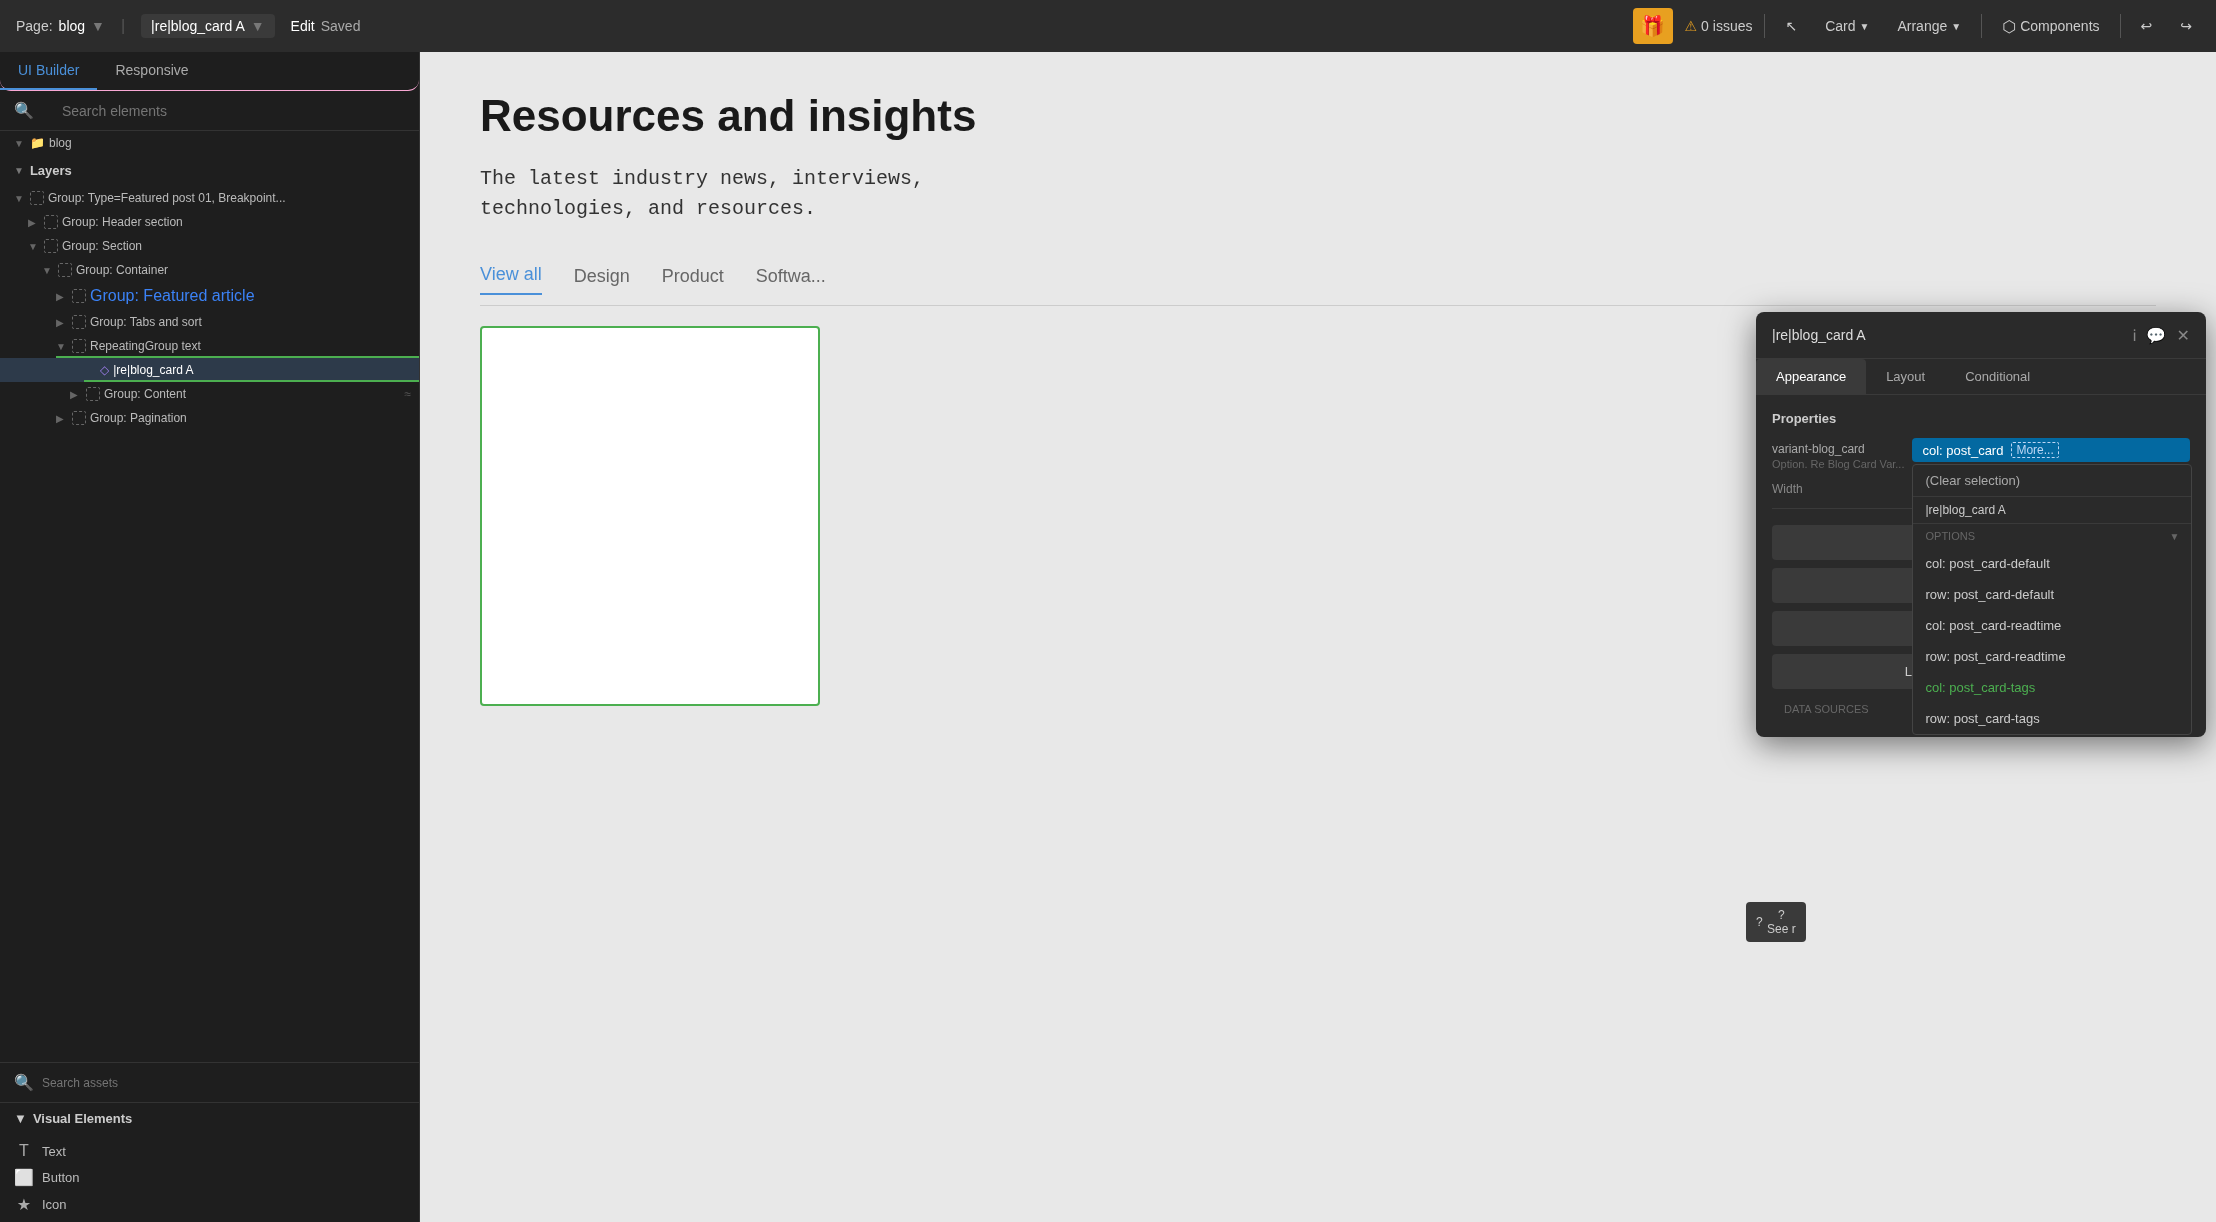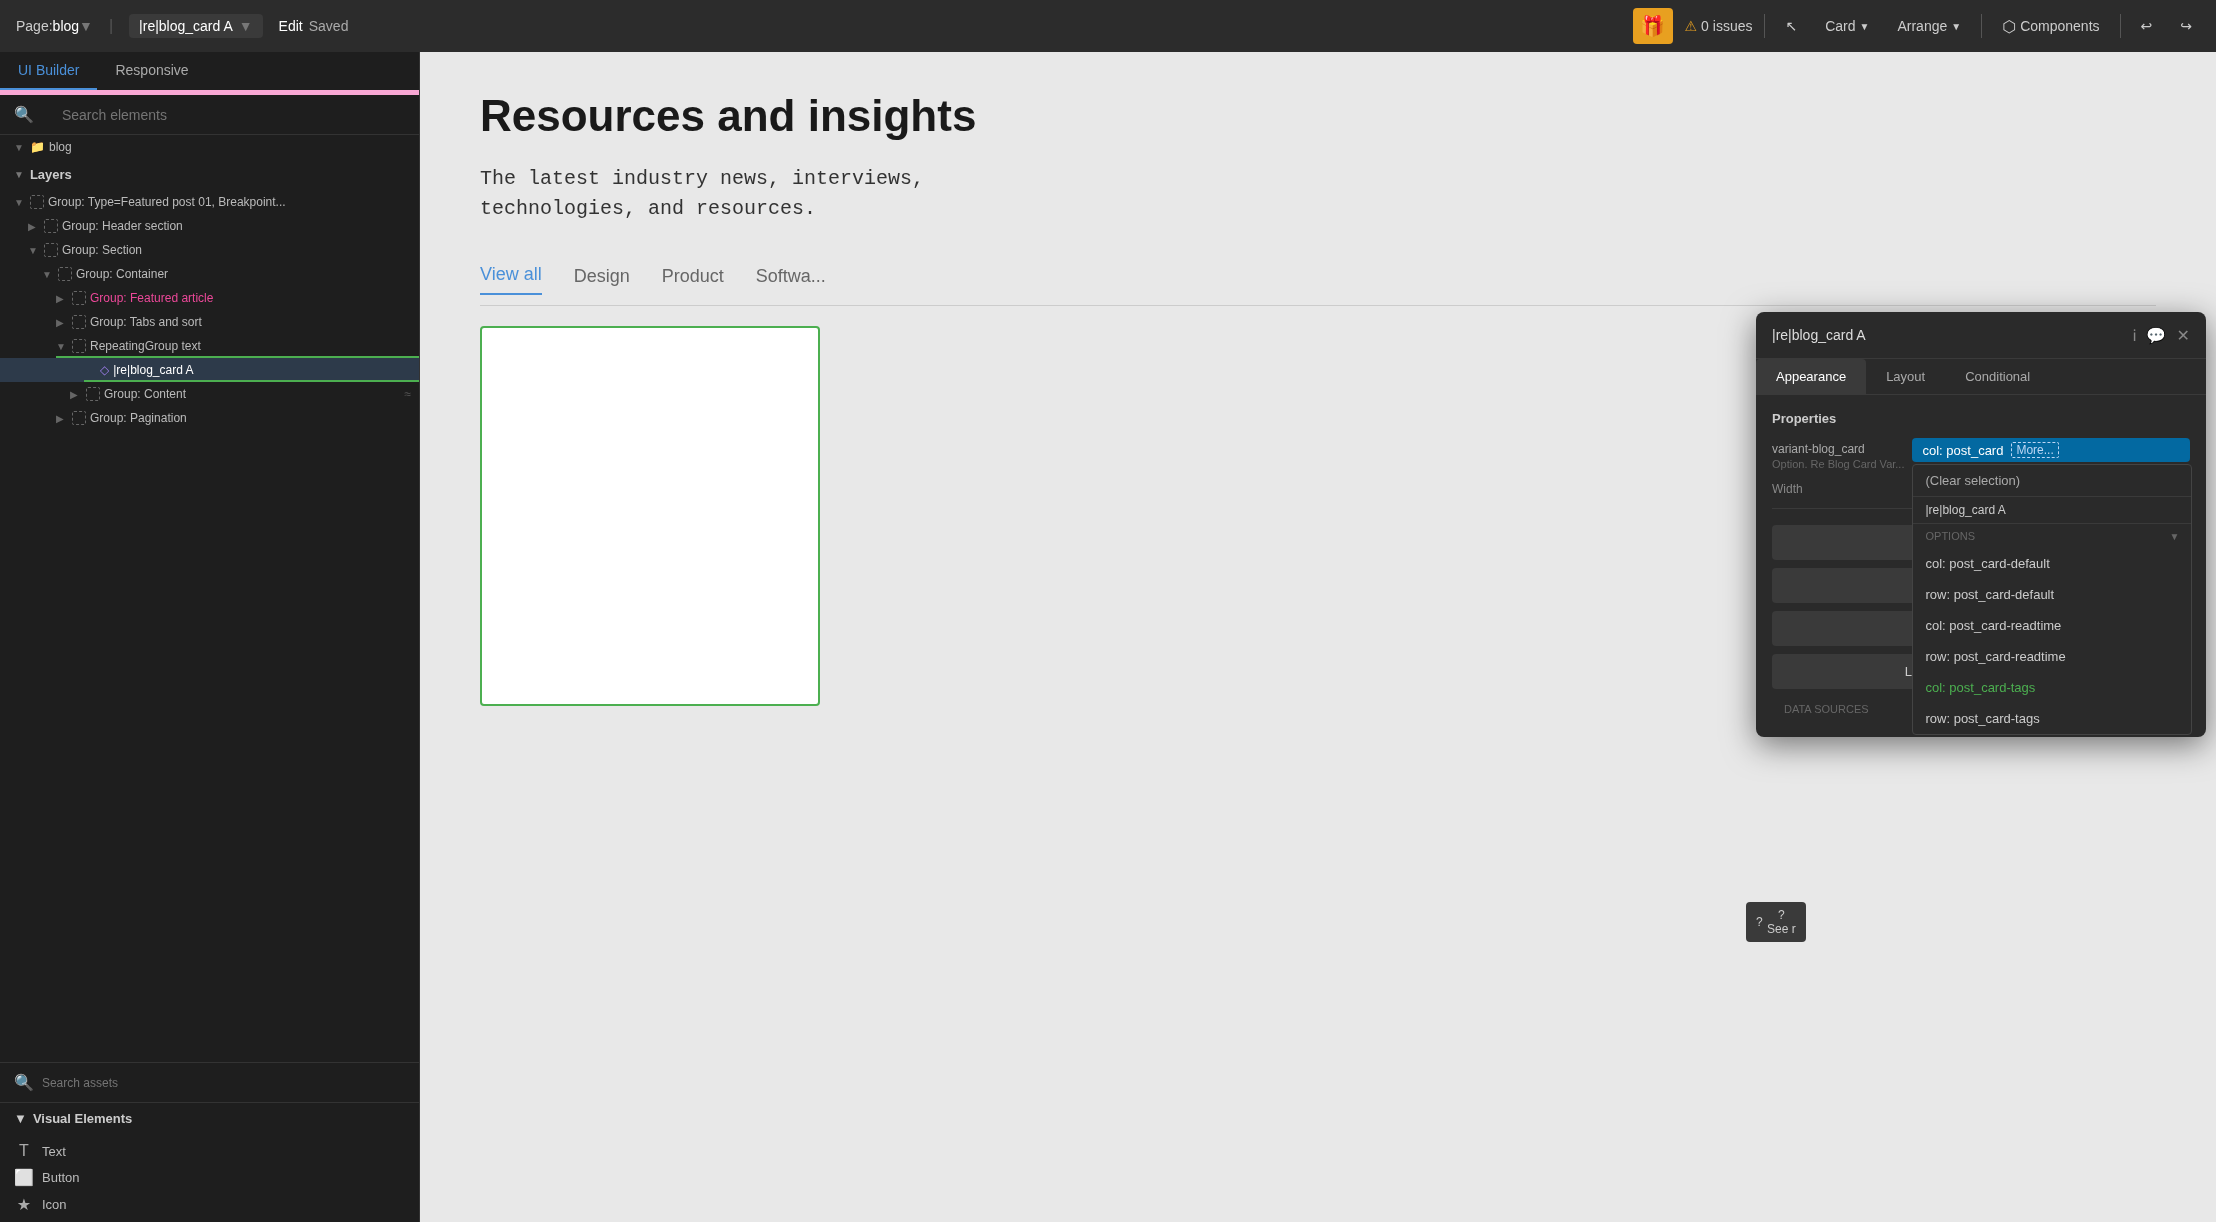"Page:" .topbar-page { gap: none -> 6px }
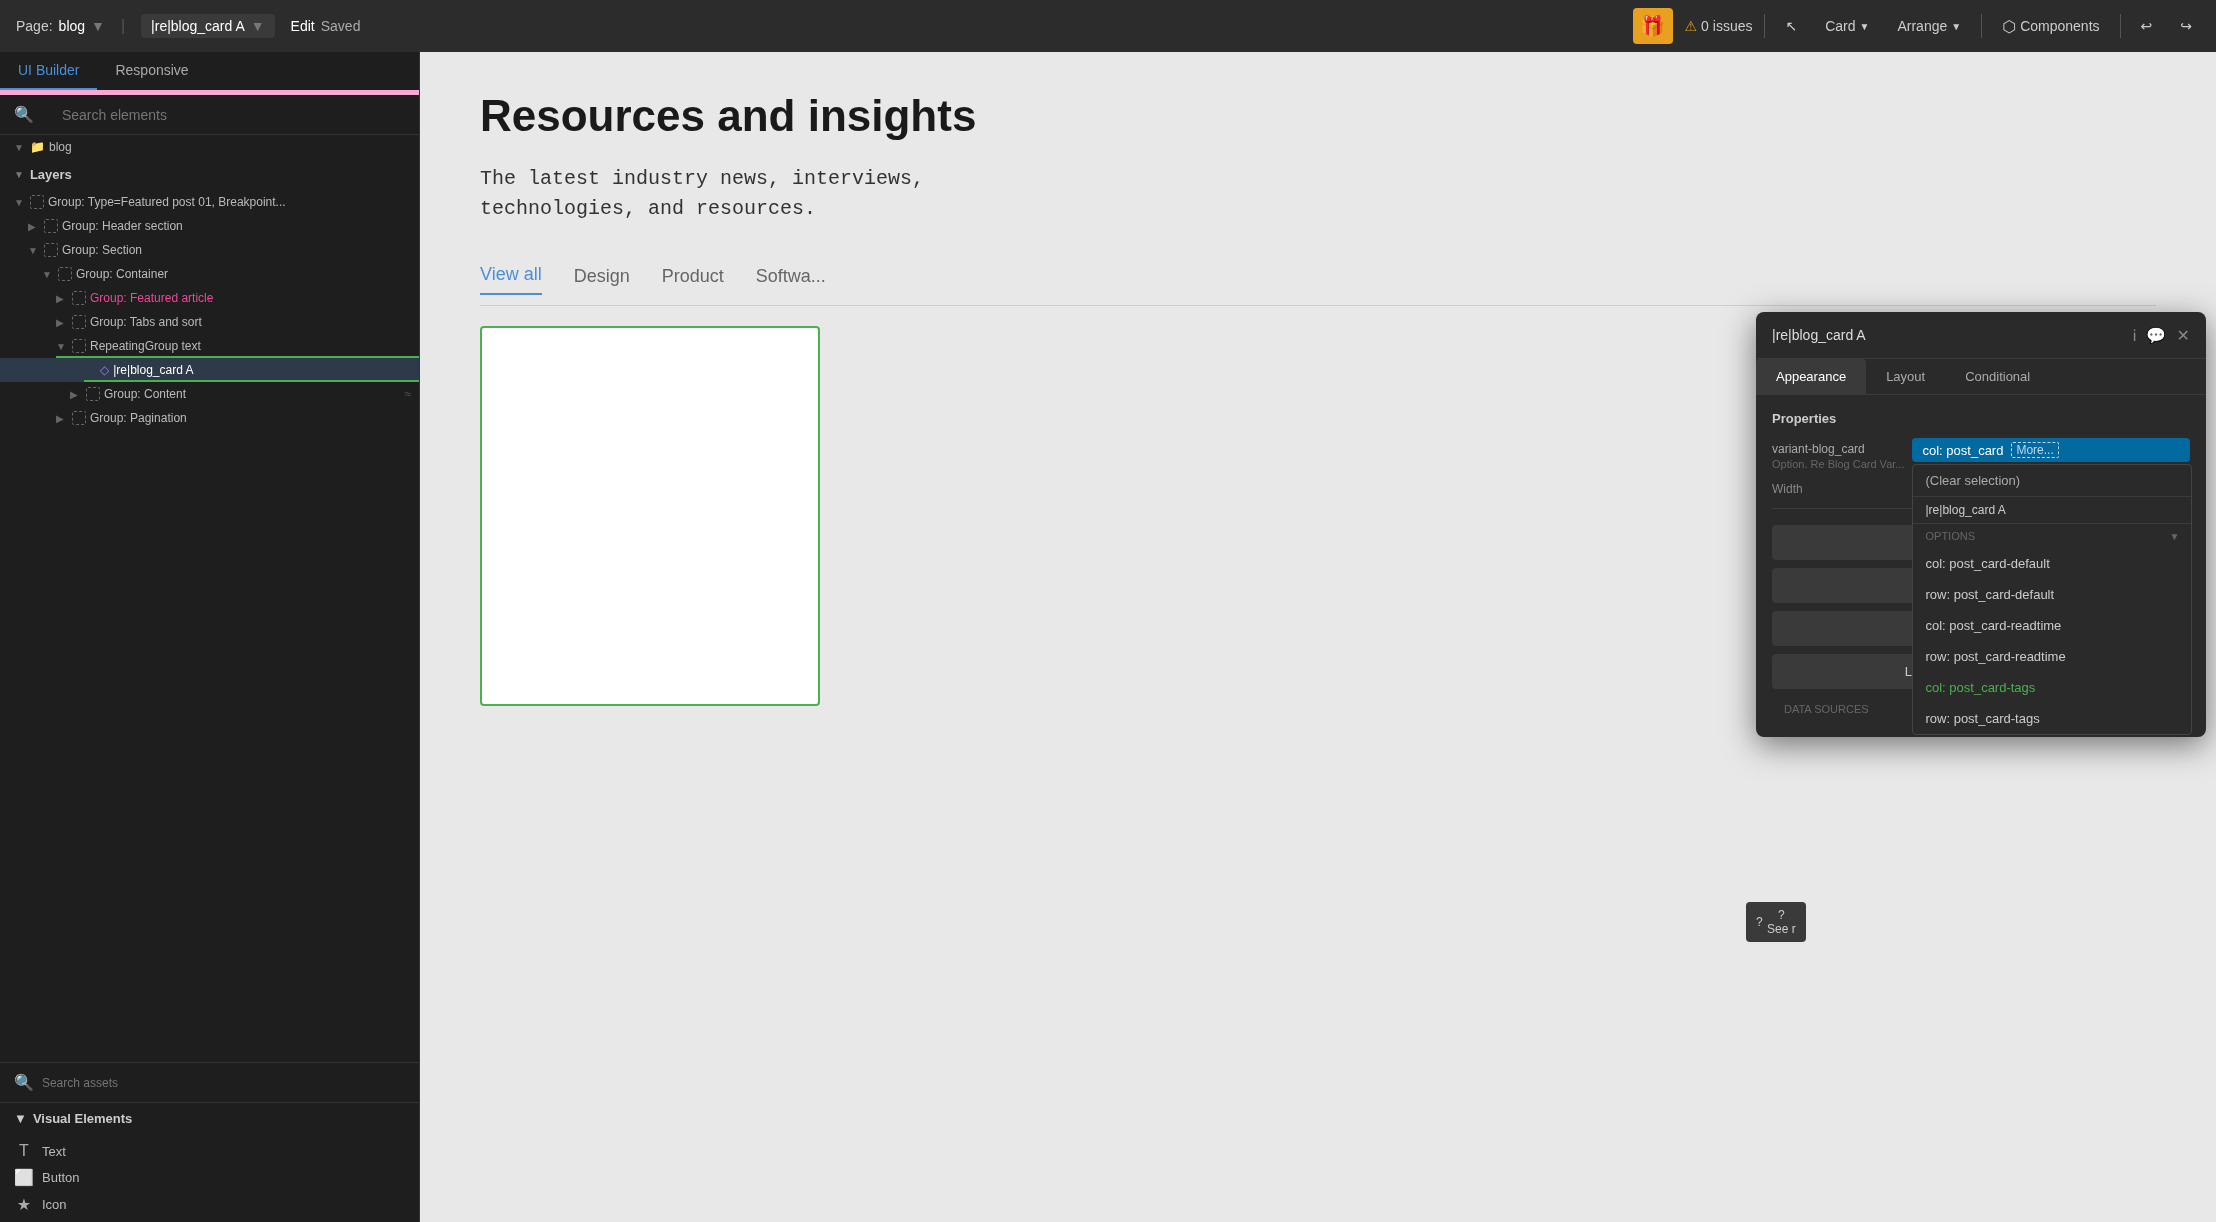"UI Builder" .left-tabs { border-bottom: 5px solid #f9a8d4 -> 1px solid #f9a8d4; border-radius: none -> 11px }
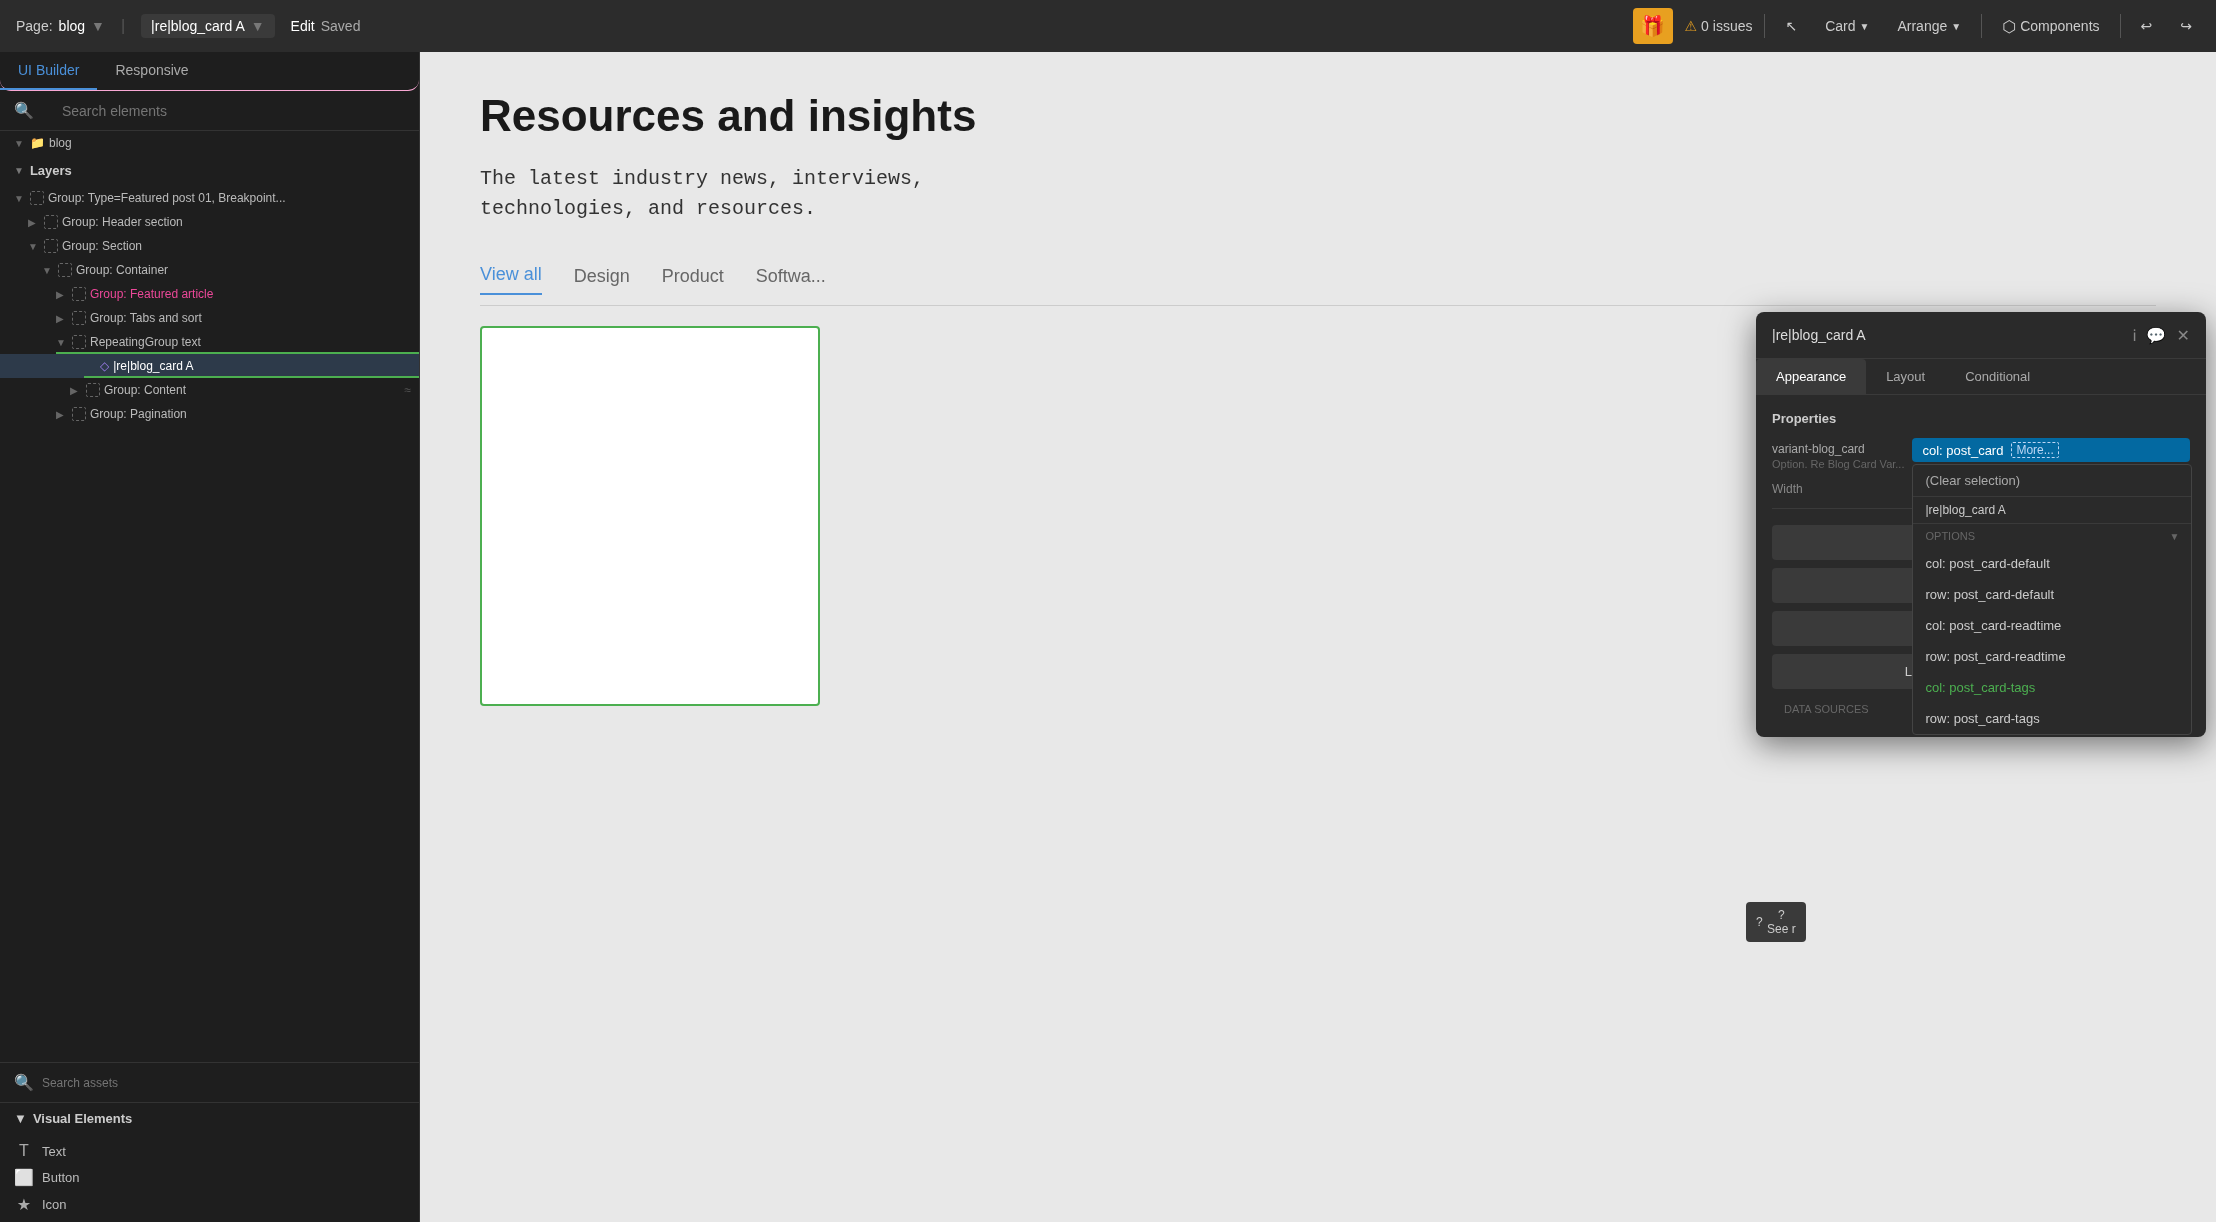"Group: Featured article" span { color: #ec4899 -> #3b82f6; font-size: 12px -> 16px }
